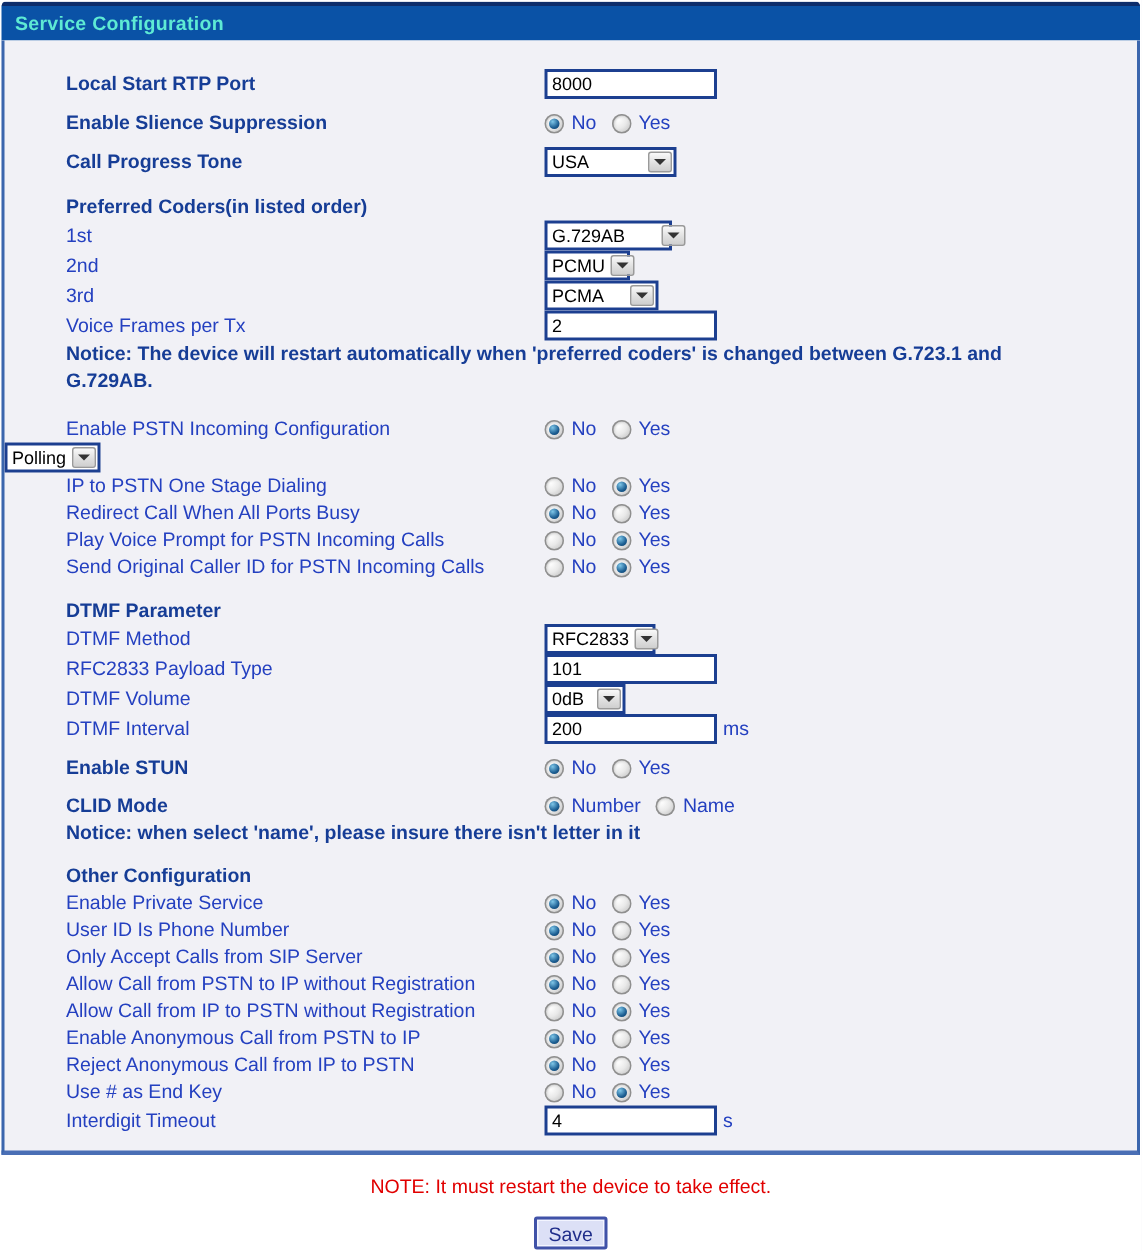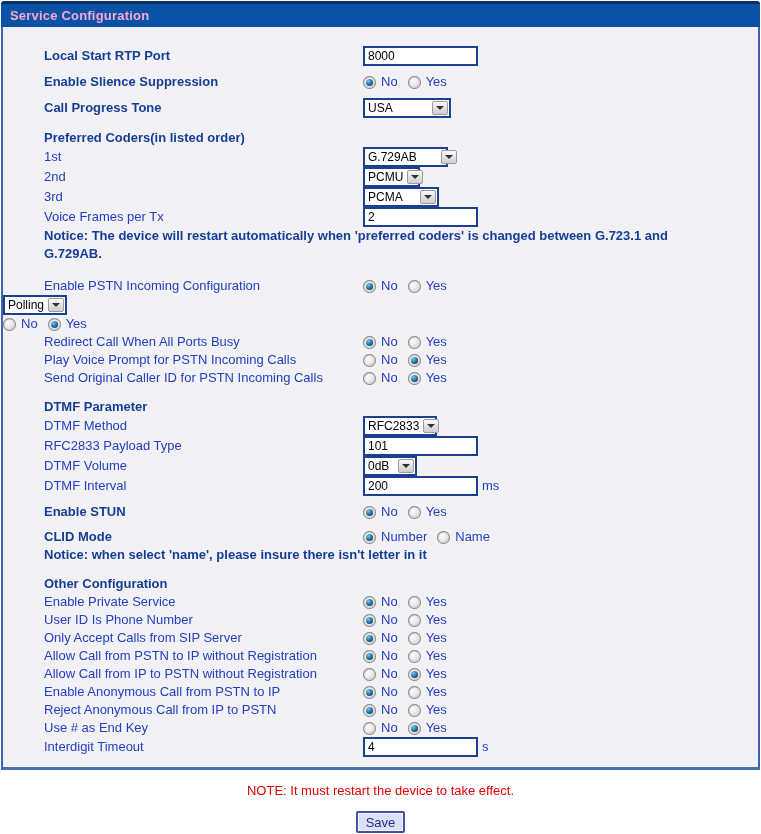"Service Configuration" .titlebar { color: #f9a8d4 -> #5eead4 }
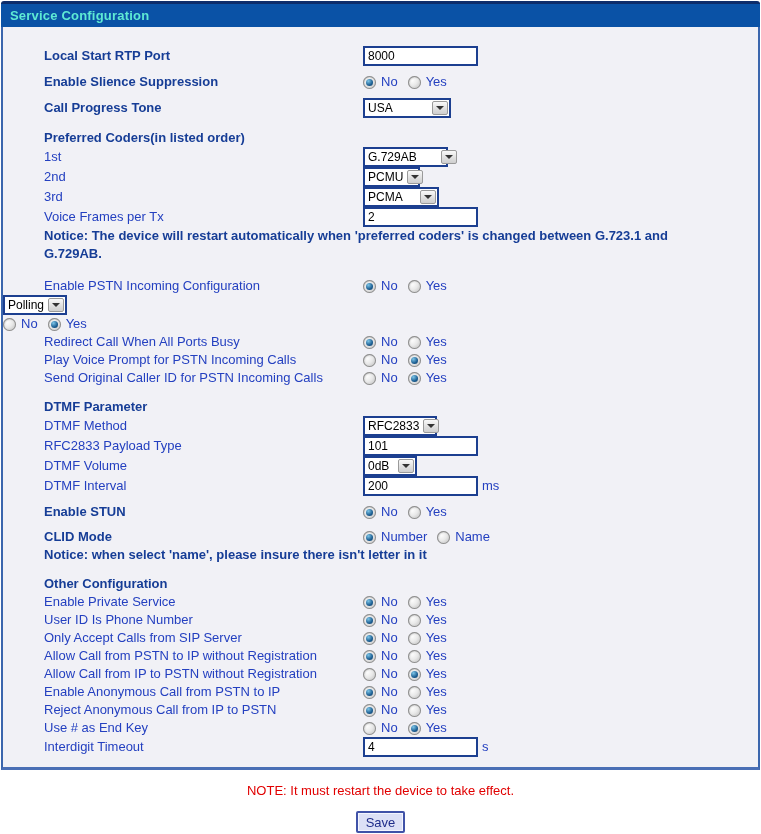"IP to PSTN One Stage" span.lbl { html: none -> <span>IP to PSTN One Stage Dialing</span> }
